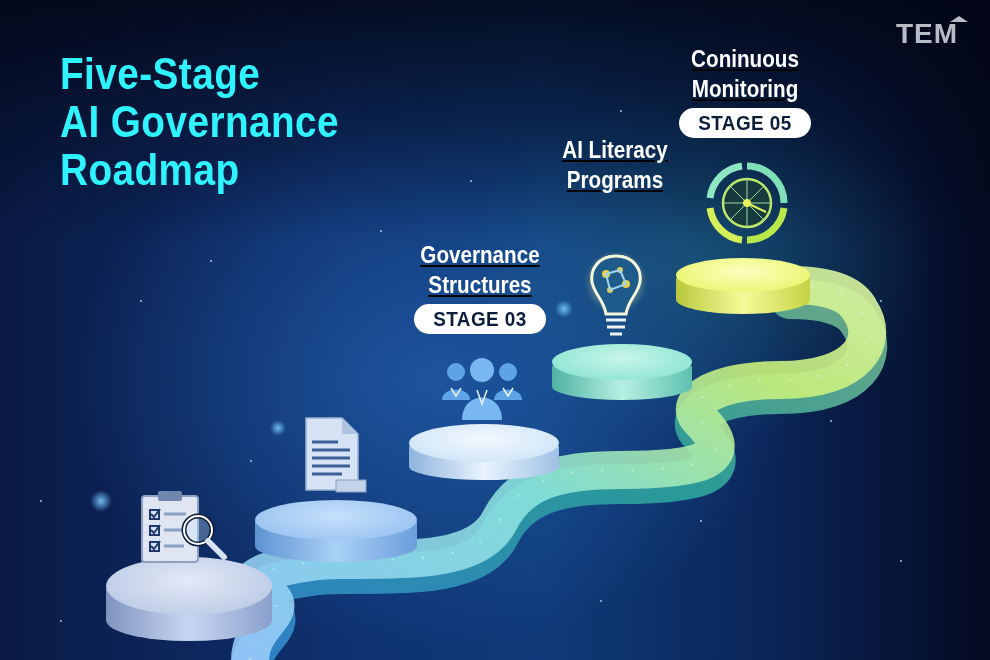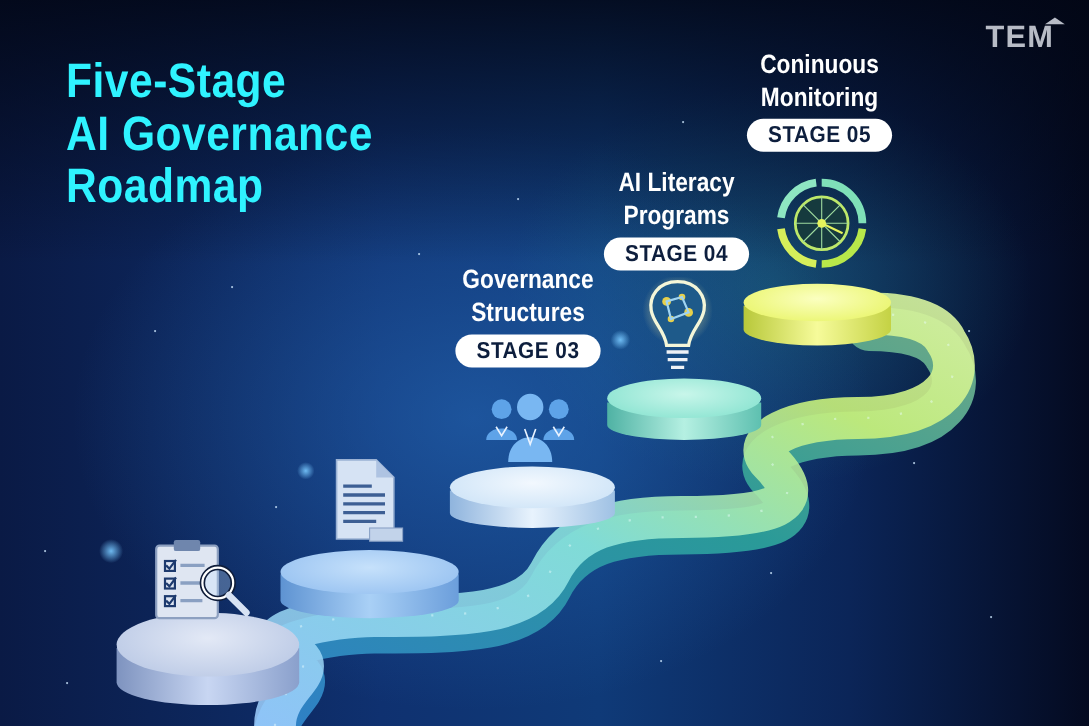"Coninuous" .stage-label { text-decoration: none -> underline }
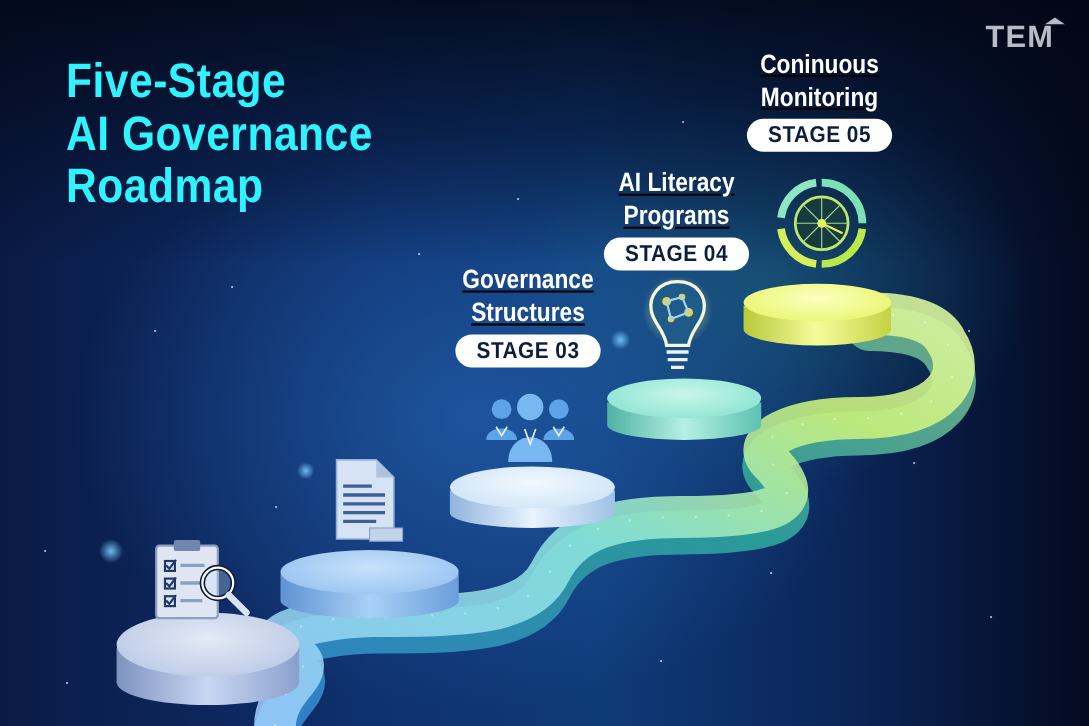"AI Literacy" div.stage-label { top: 152px -> 135px }
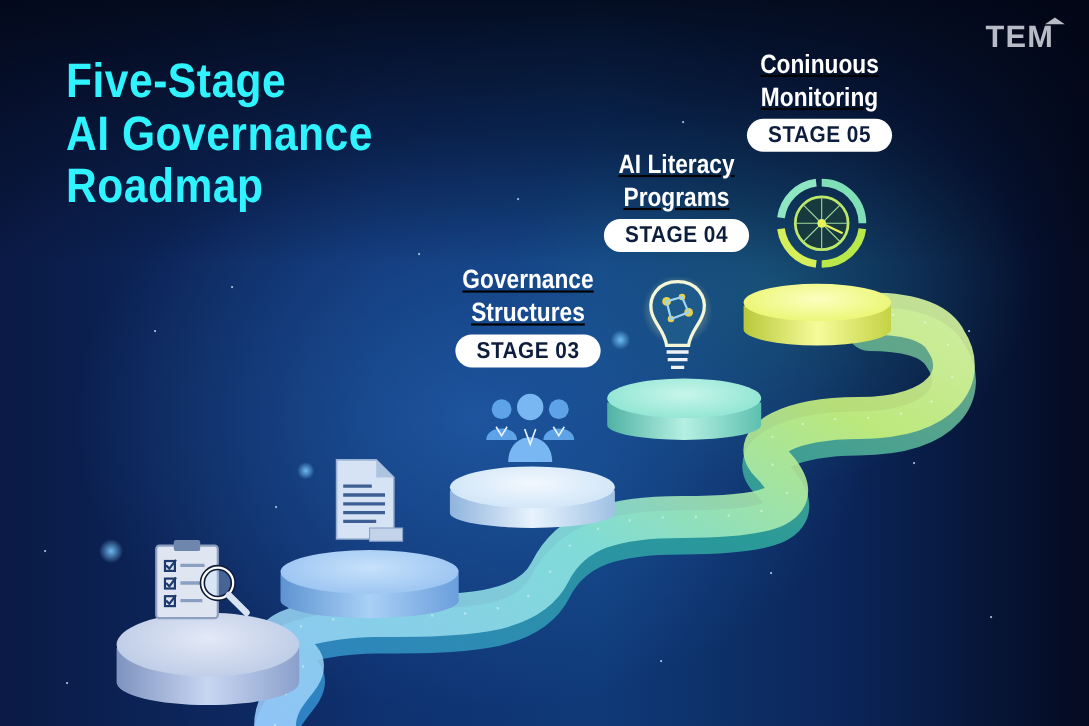"STAGE 04" span.stage-pill { html: <span><span>STAGE 04</span></span> -> none }
